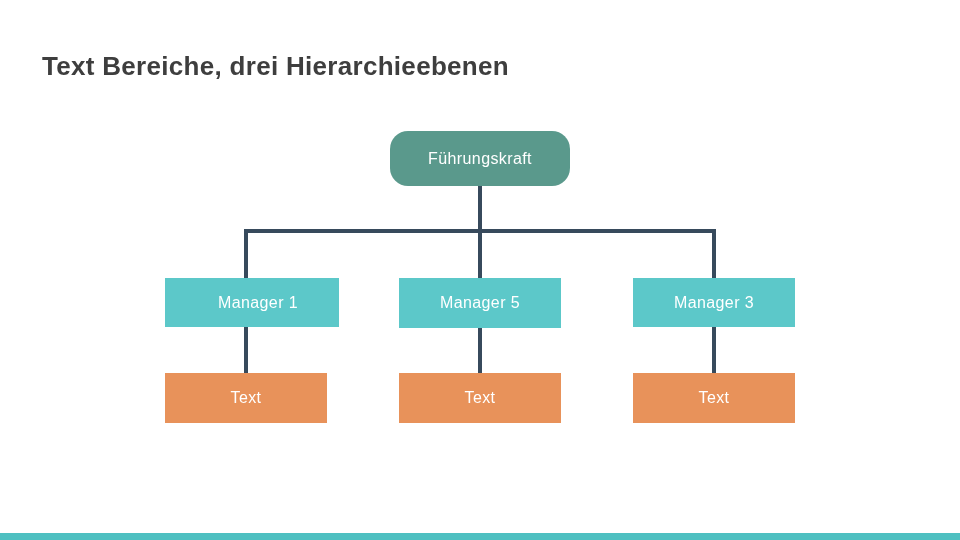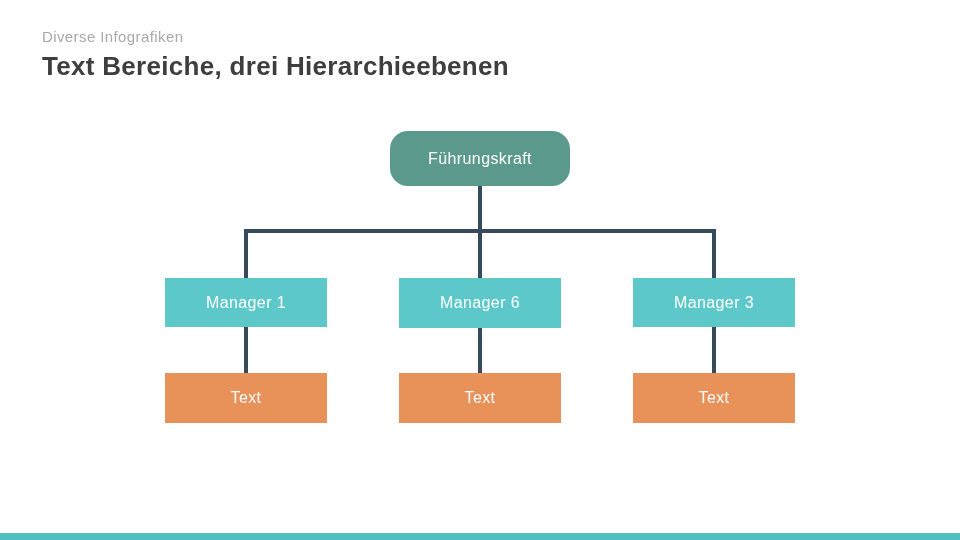"Diverse Infografiken" div.eyebrow { html: <div>Diverse Infografiken</div> -> none }
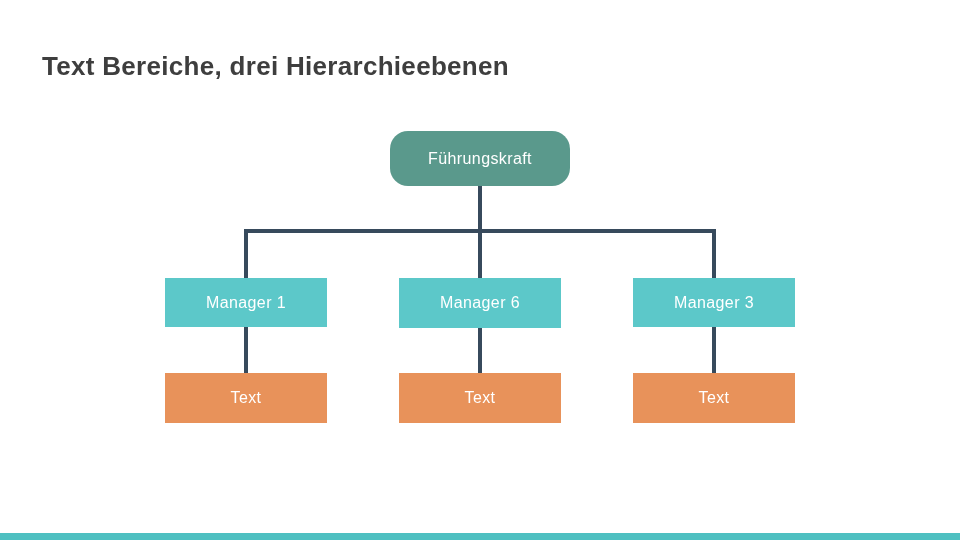"Manager 1" div.node { padding-left: none -> 12px }
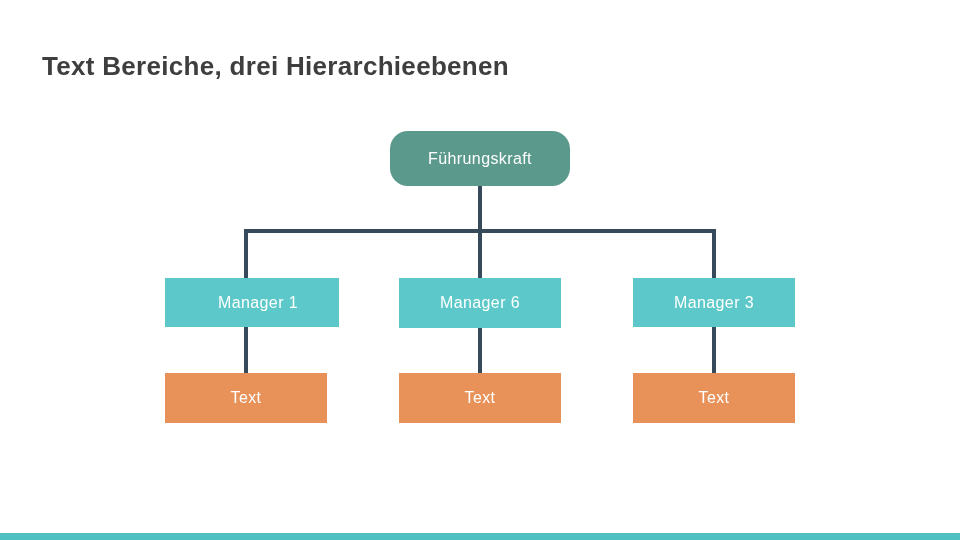"Manager 6" div.node { text: 6 -> 5 }
